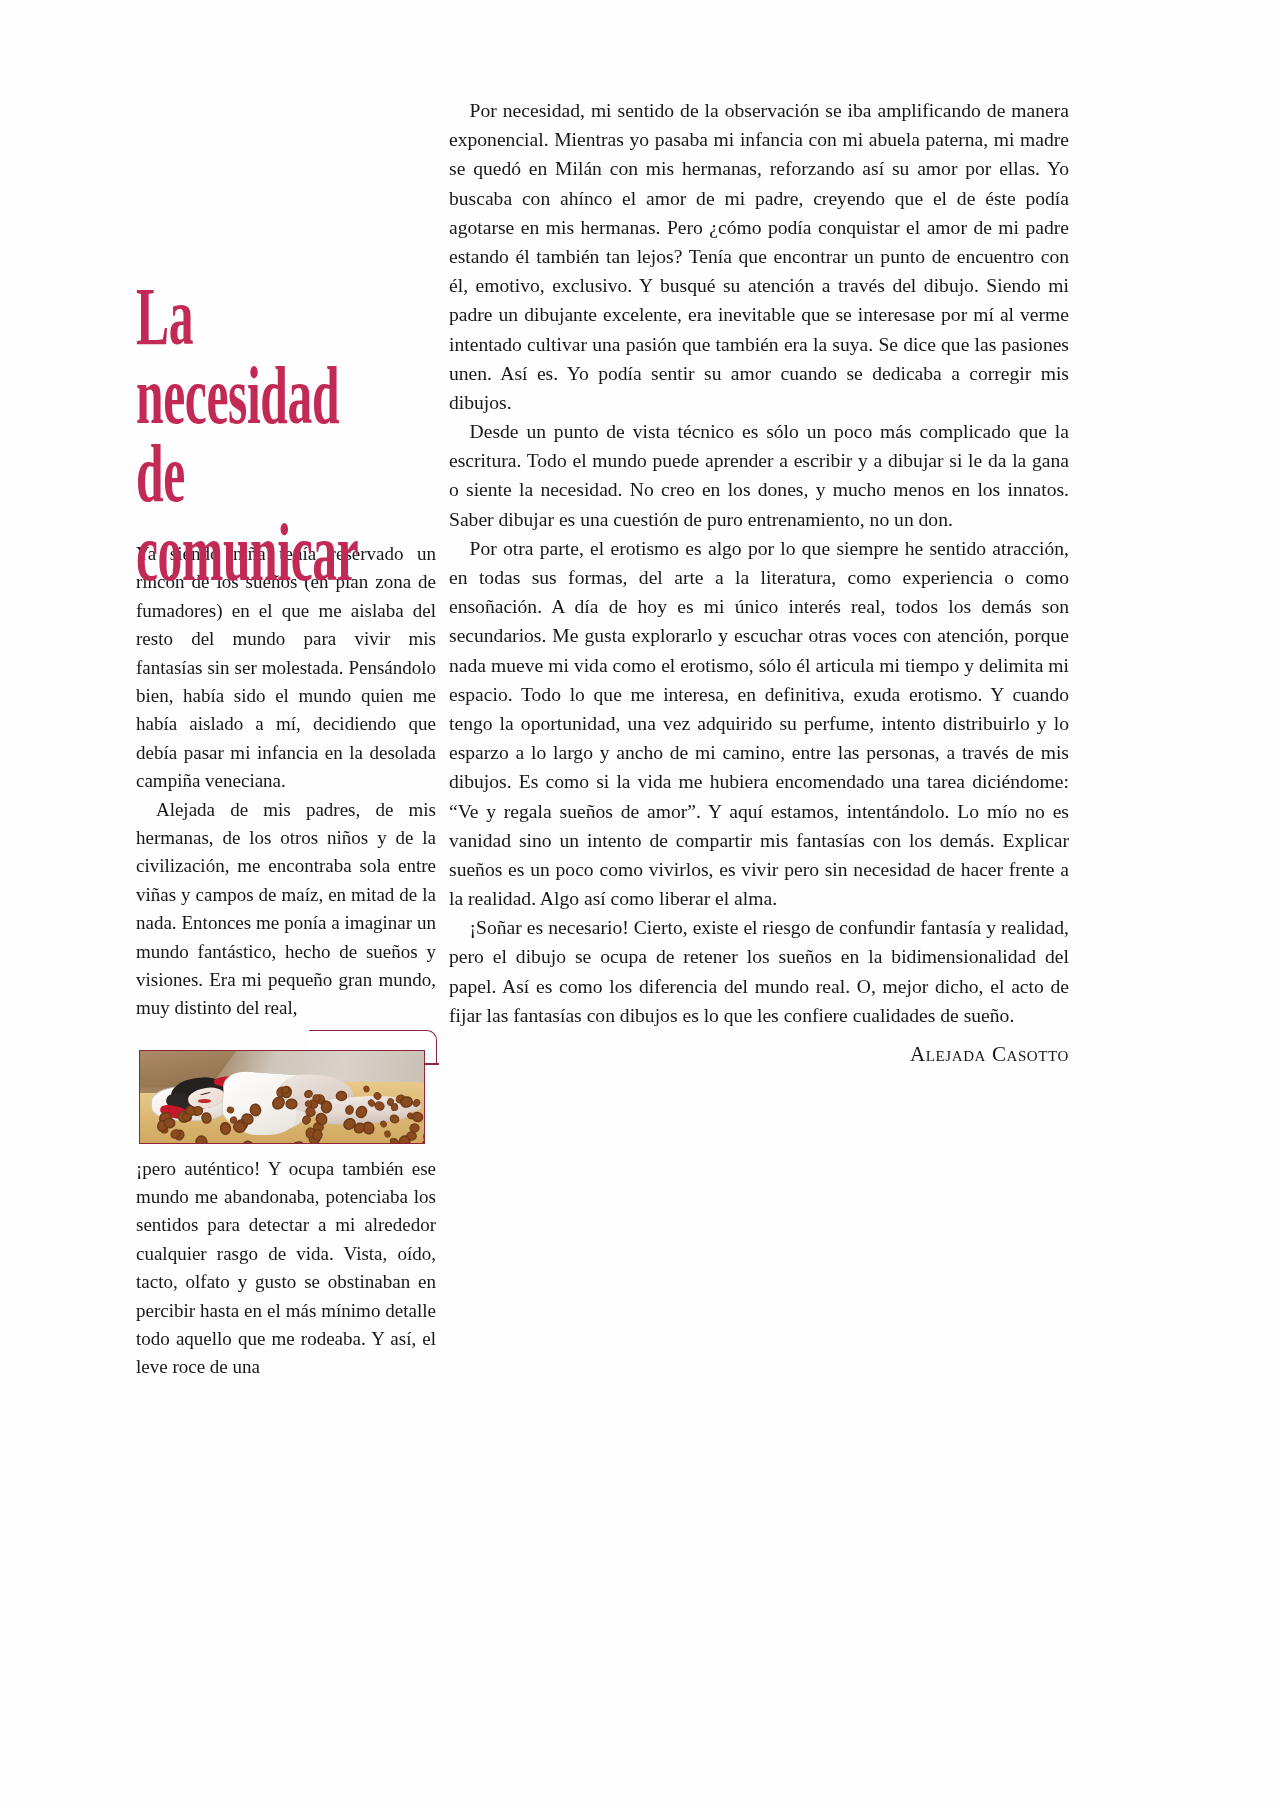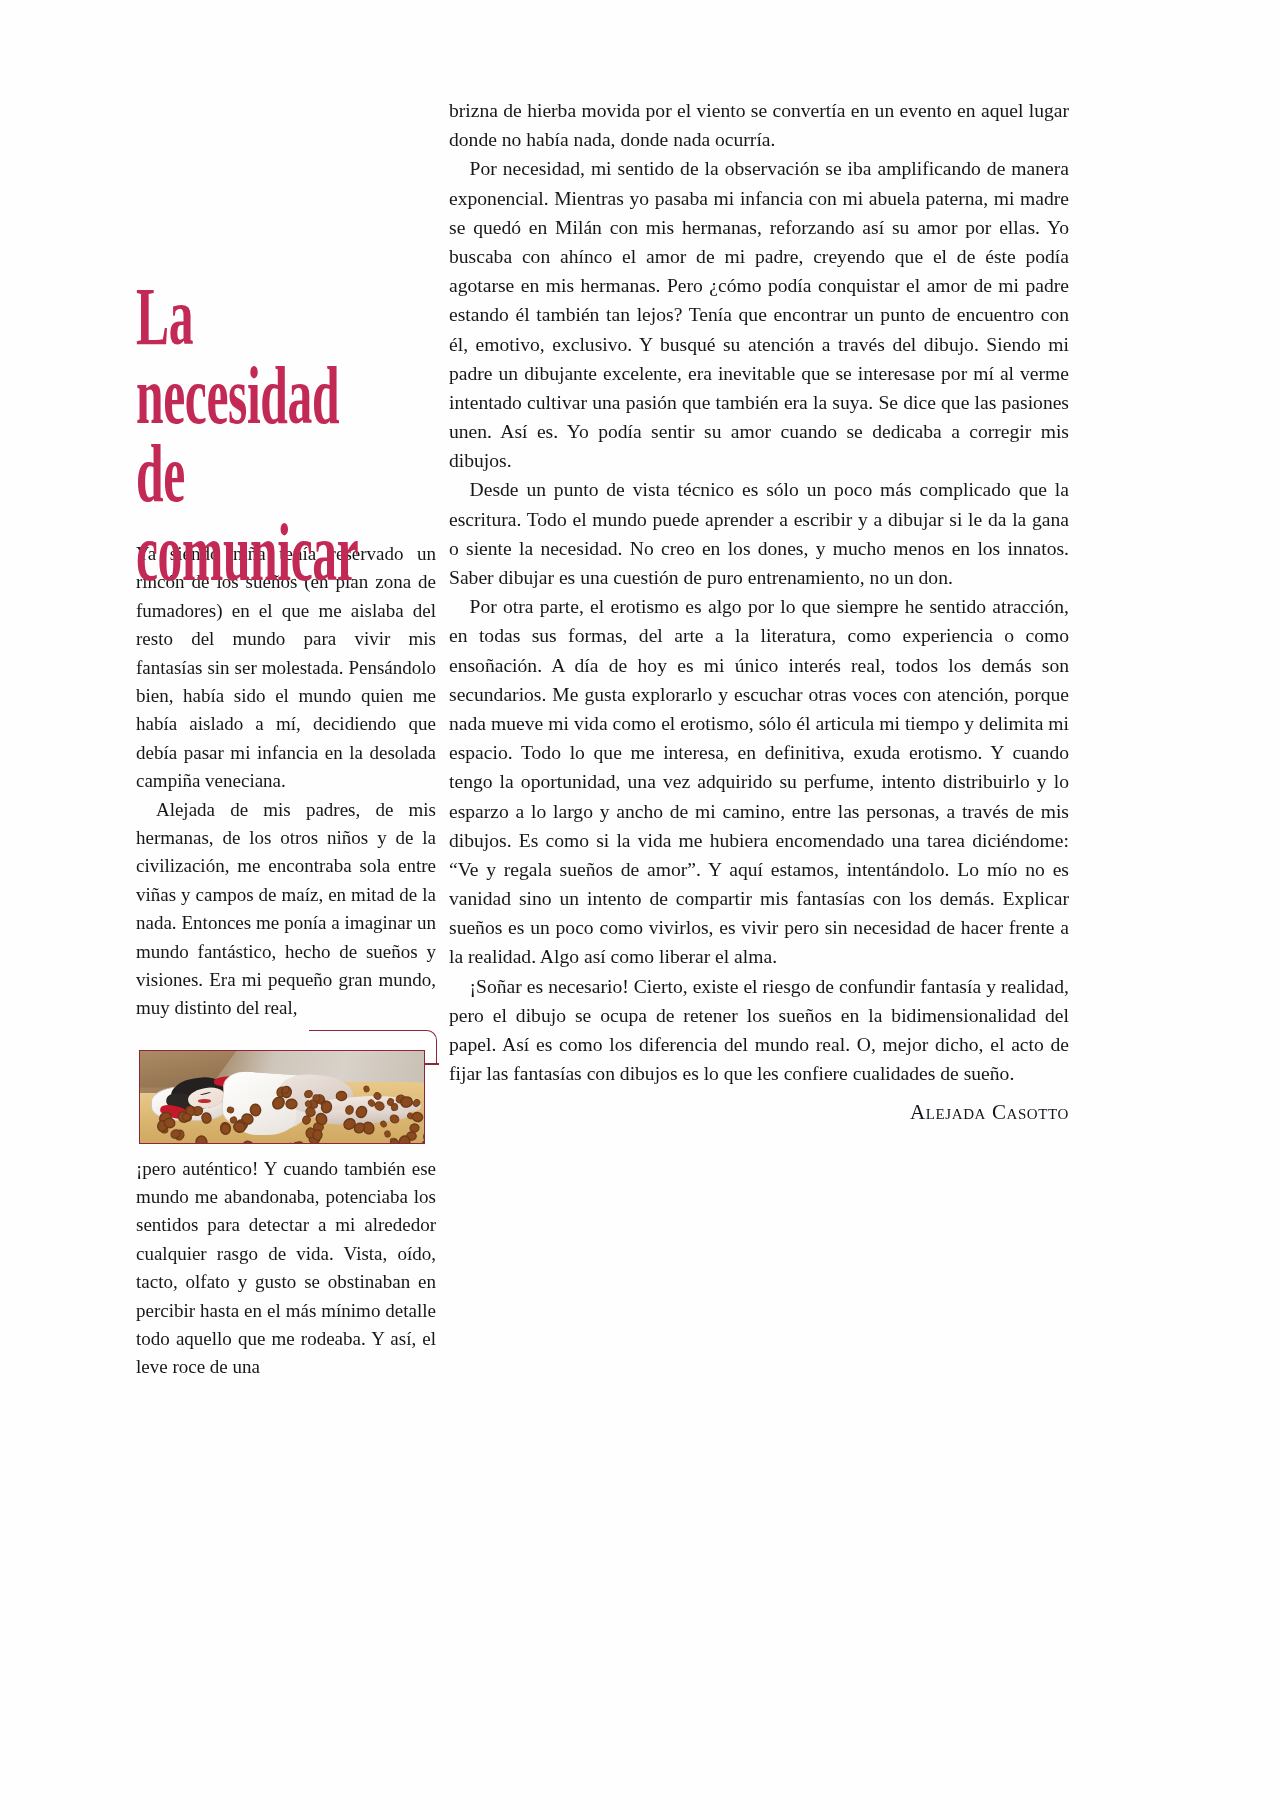"brizna de hierba movida por" p.body-text { html: <p>brizna de hierba movida por el viento se convertía en un evento en aquel lugar donde no había nada, donde nada ocurría.</p> -> none }
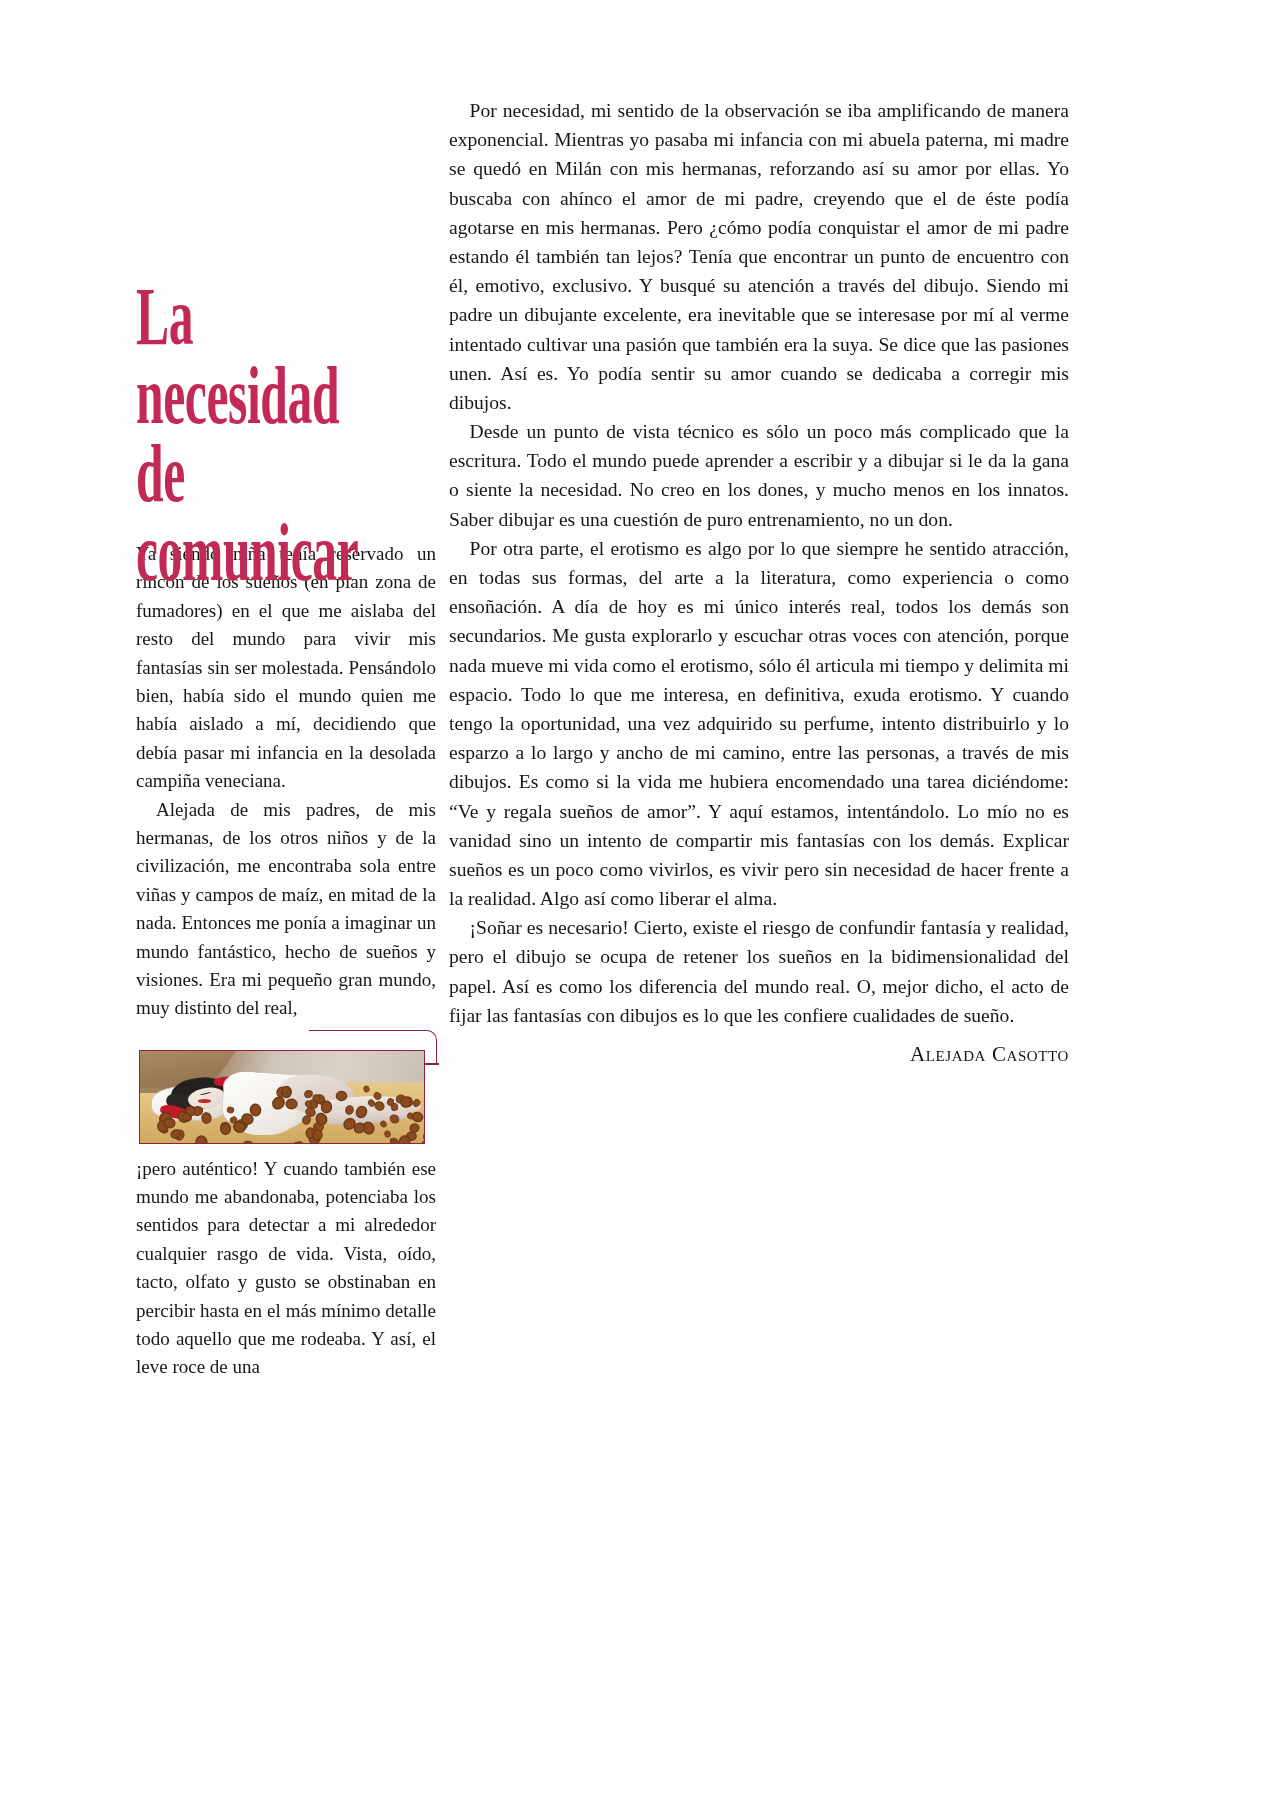"¡pero auténtico! Y cuando también" p.body-text { text: cuando -> ocupa }
